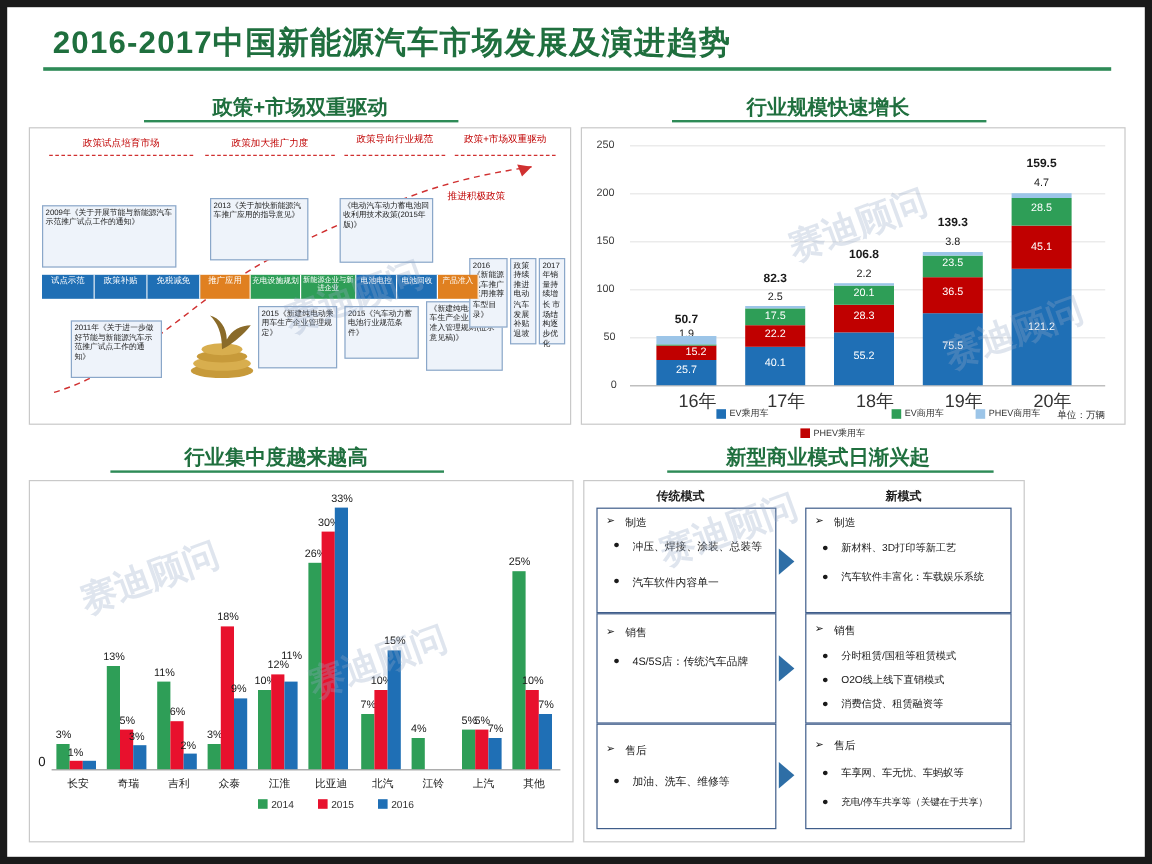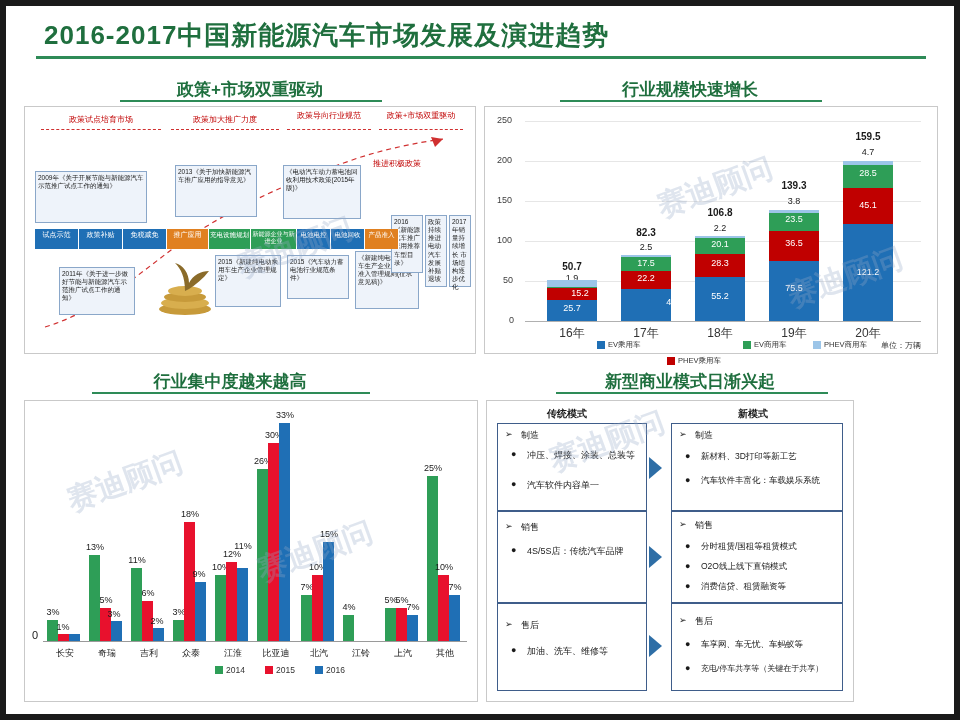"40.1" div.bar-val { padding-left: 29px -> none }
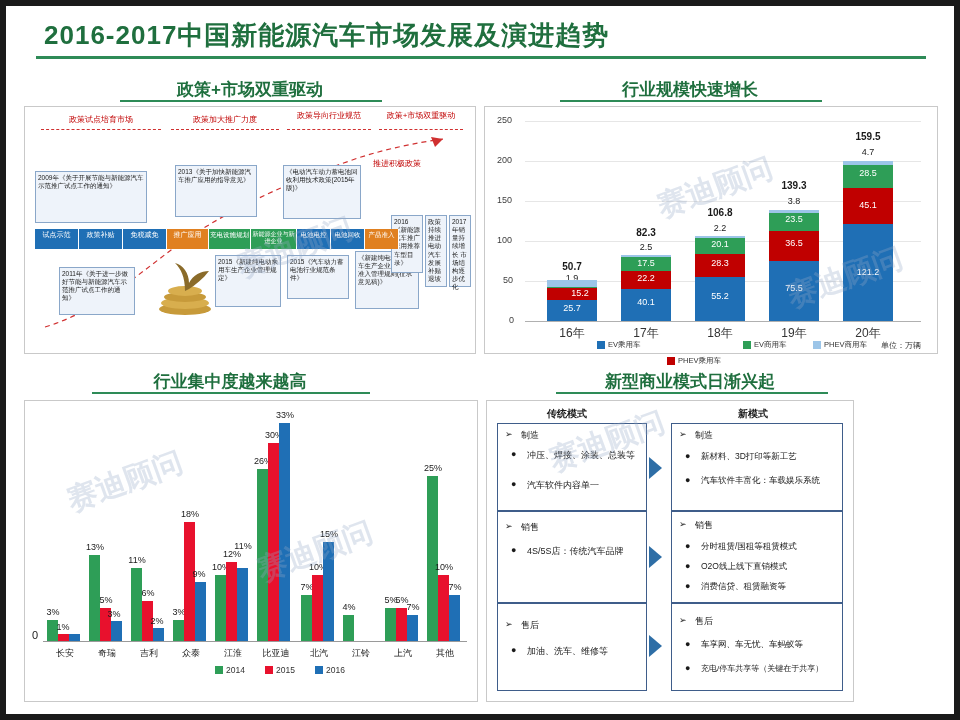"16年" .x-lbl { font-size: 12px -> 15px; text-align: center -> right }
